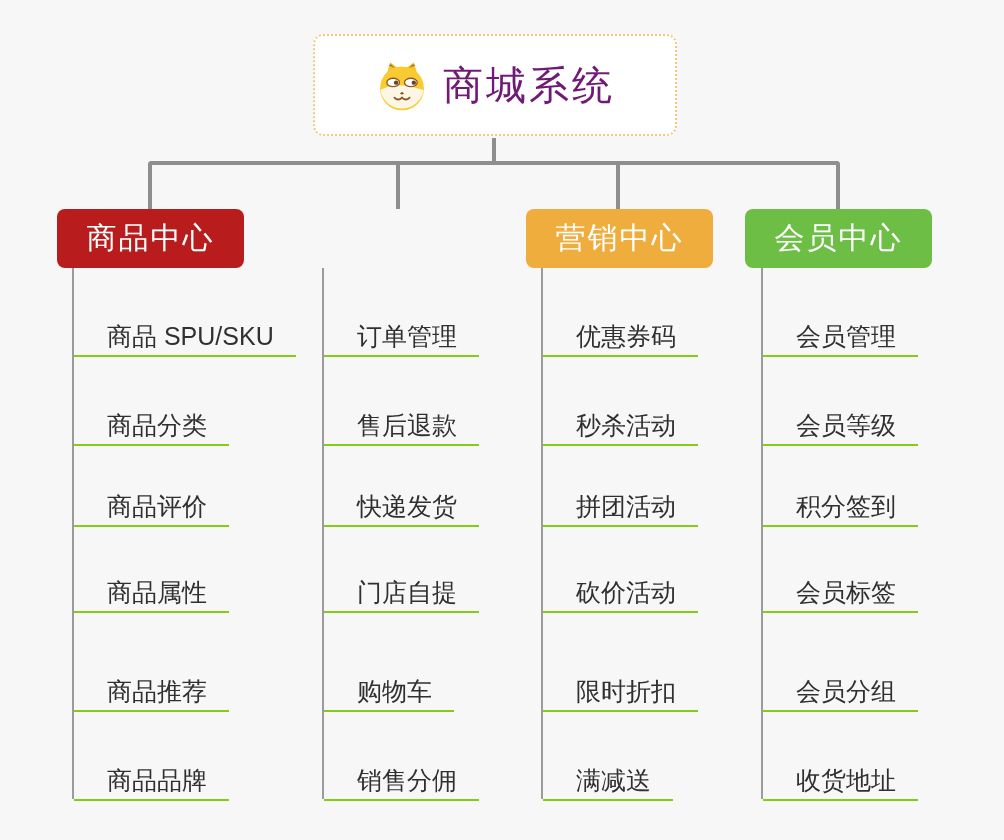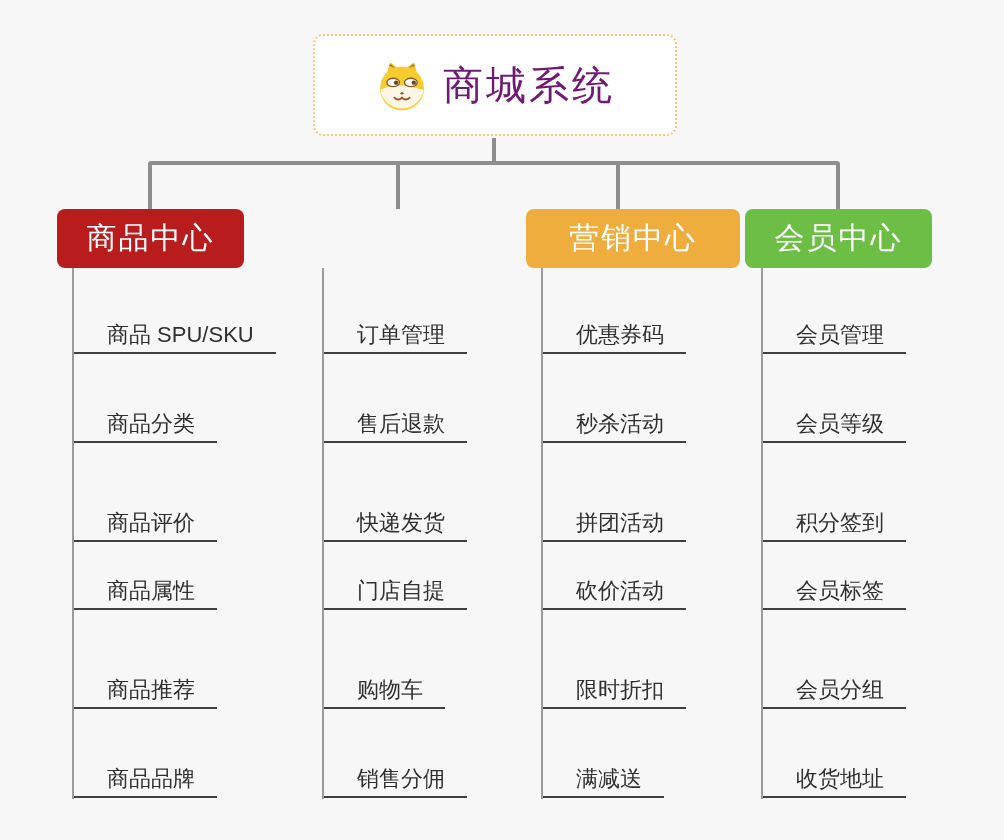"营销中心" .bh-3 { width: 214px -> 187px }
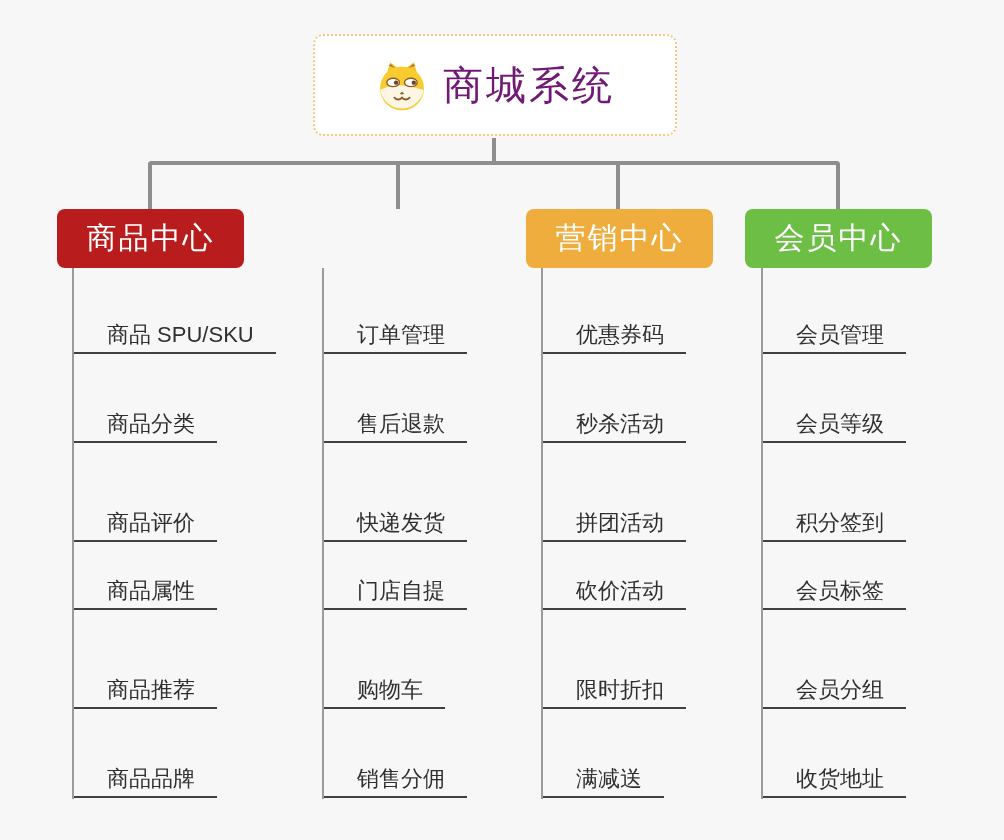"商品 SPU/SKU" .leaf { border-bottom: 2px solid #404040 -> 2px solid #84cc16; font-size: 22px -> 25px }
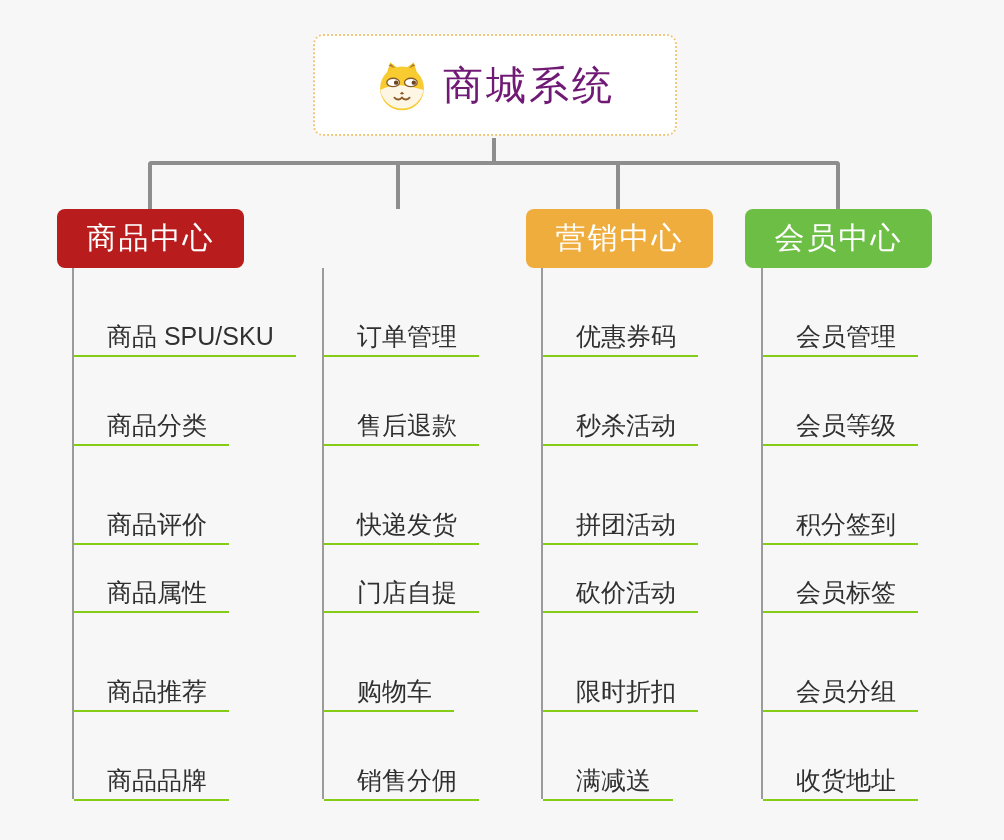"商品评价" .l-3 { top: 244px -> 226px }
